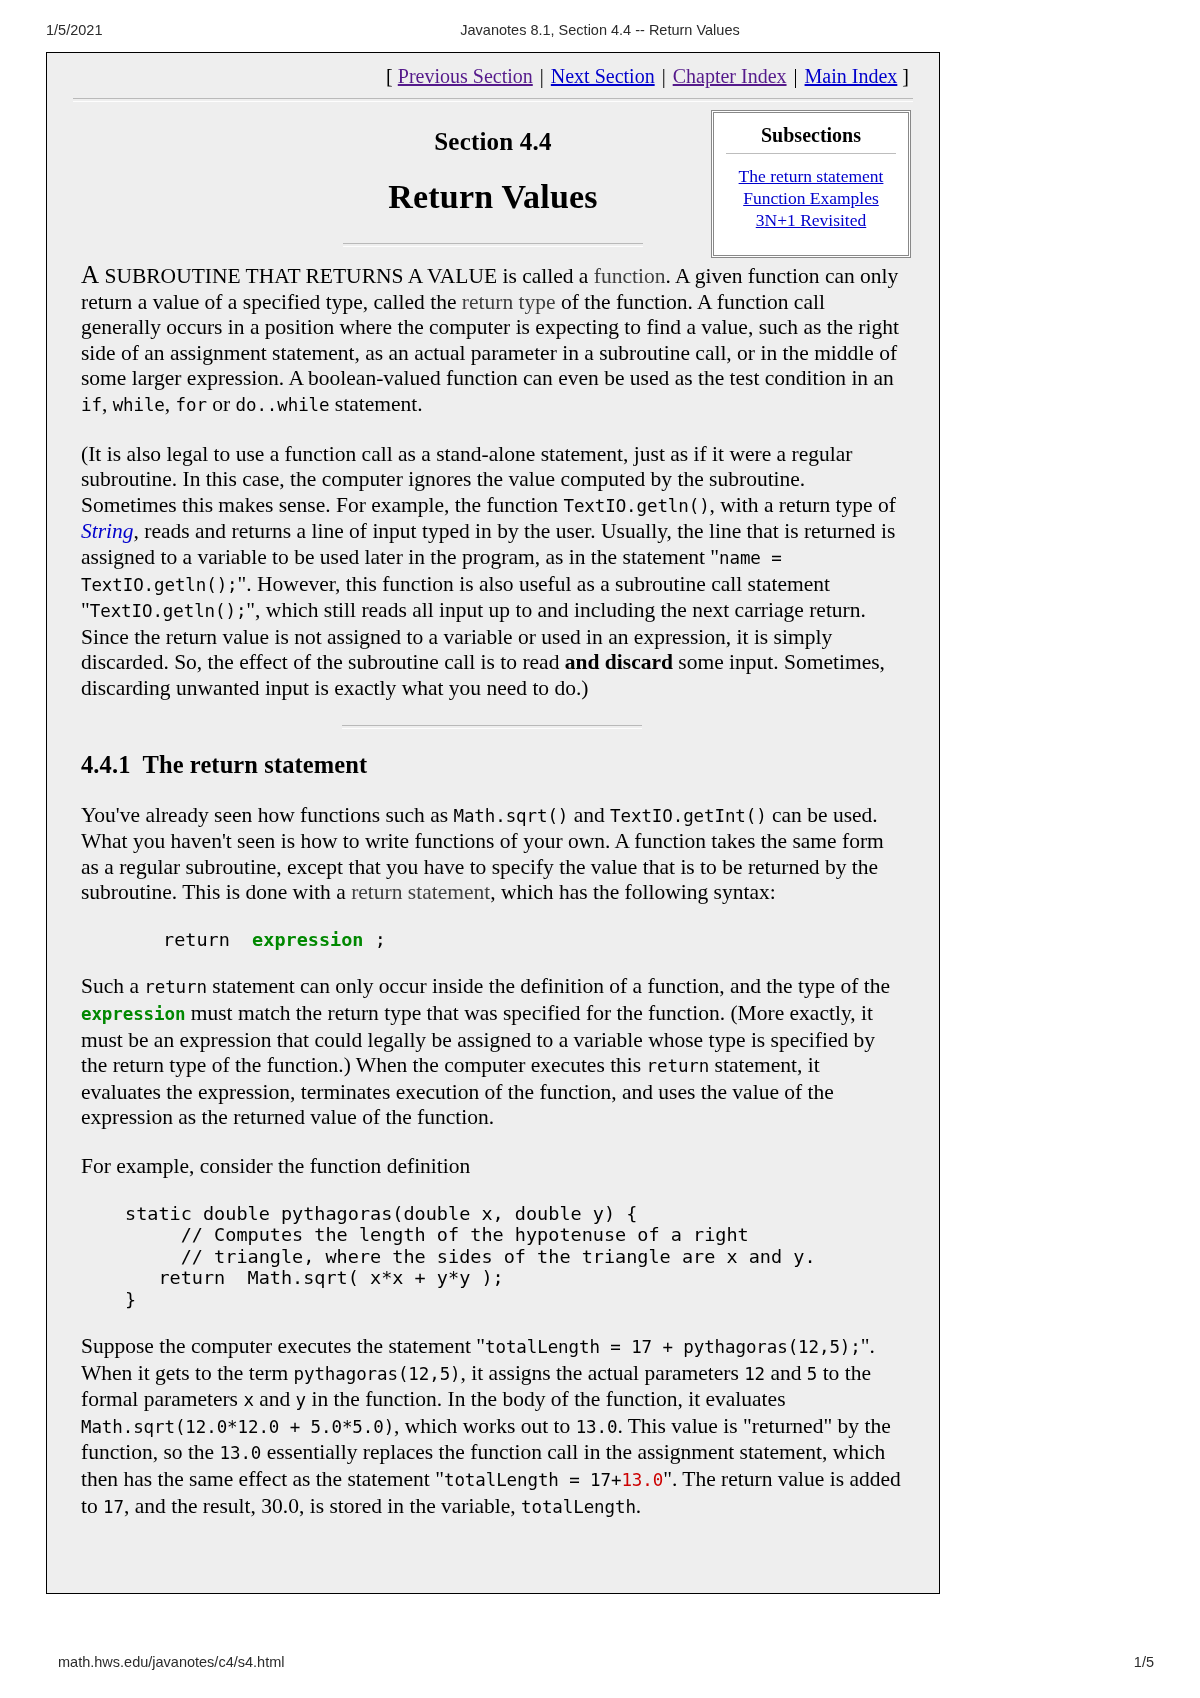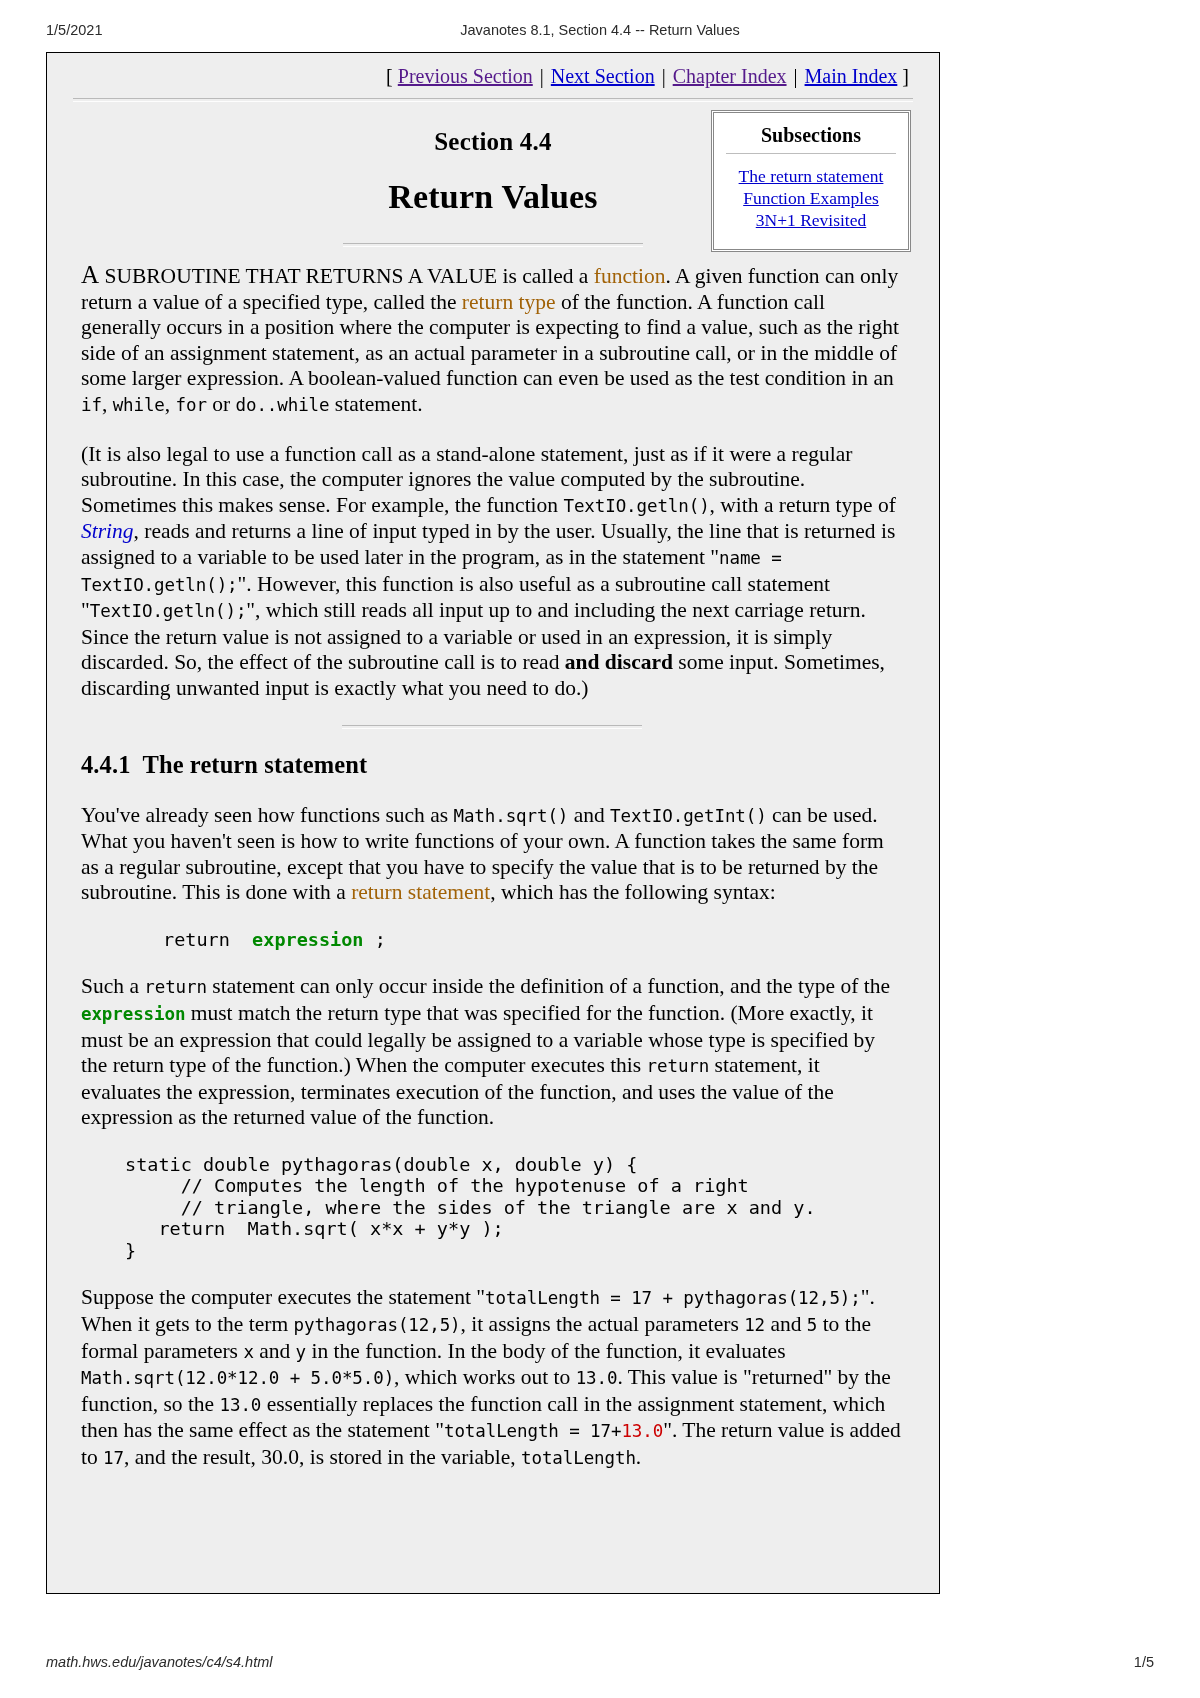"Subsections" .subsections-box { padding: 6px 6px 18px 6px -> 6px 6px 24px 6px }
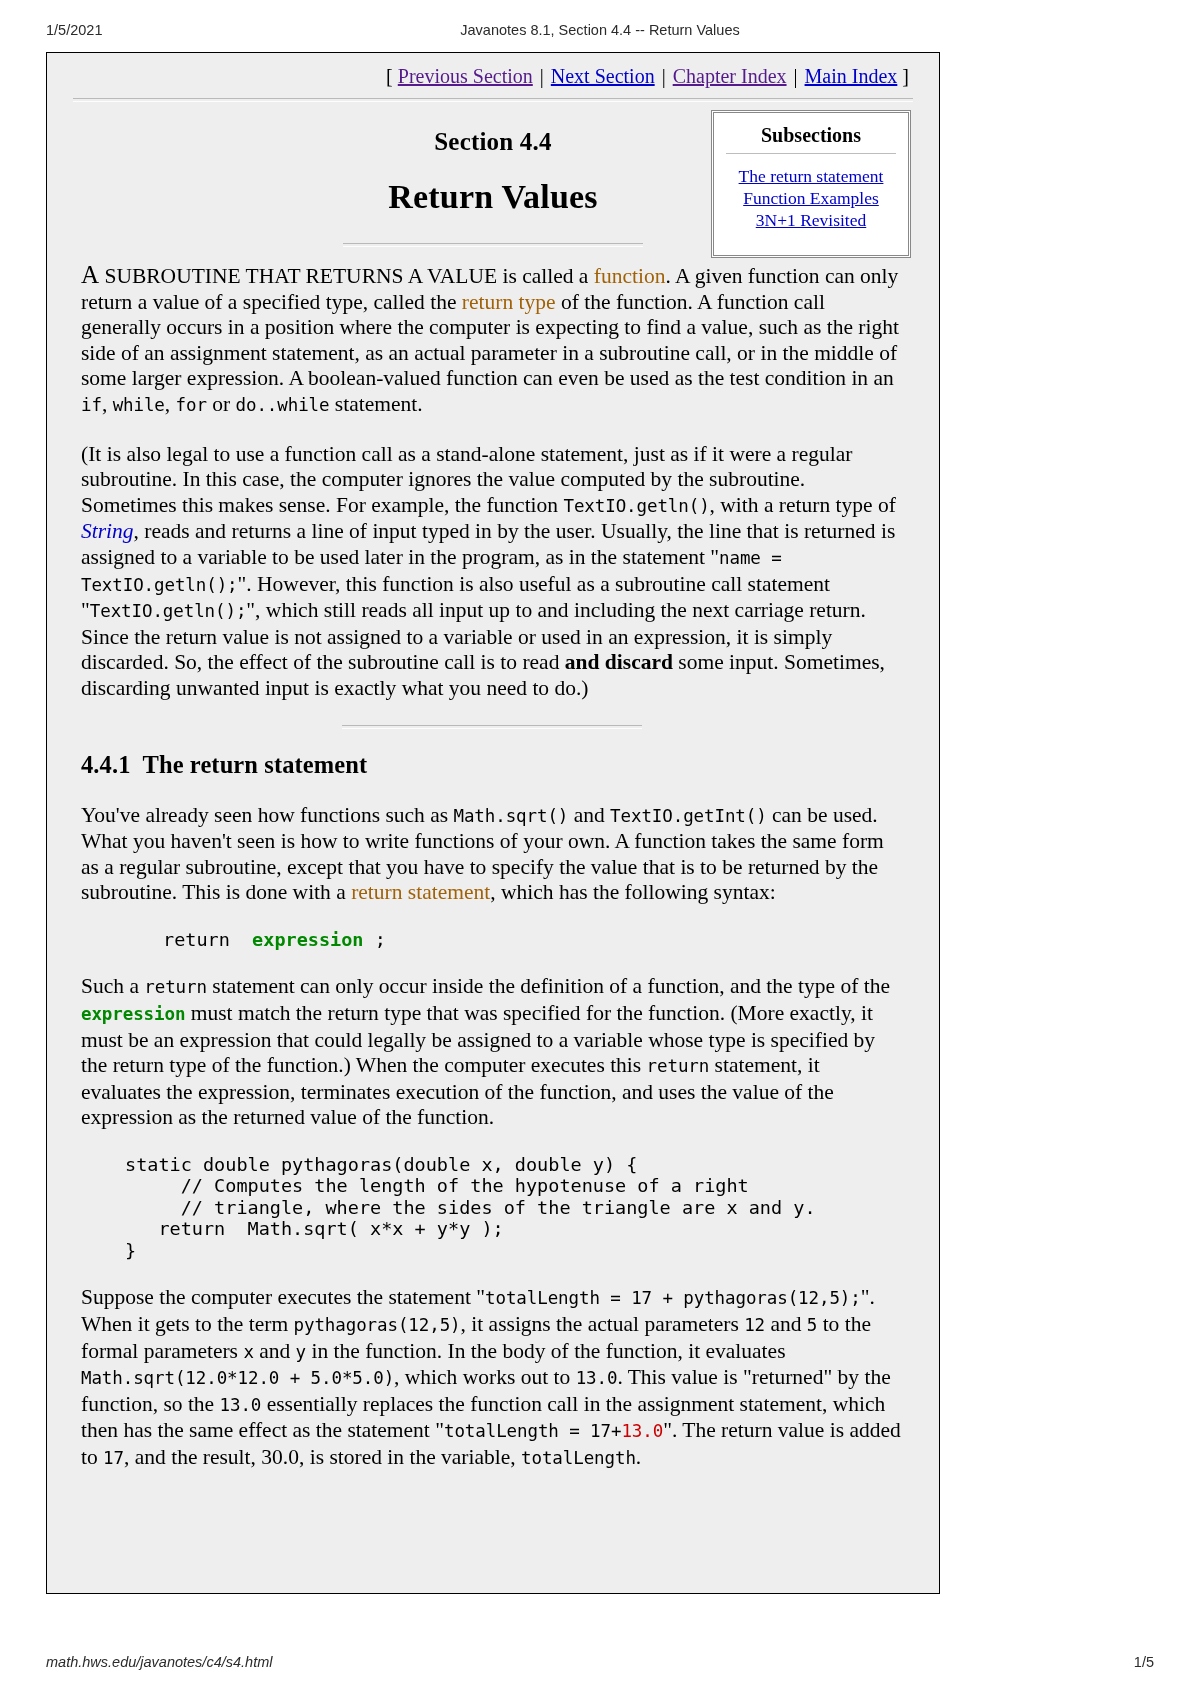"function" .kw { color: #a16207 -> #404040 }
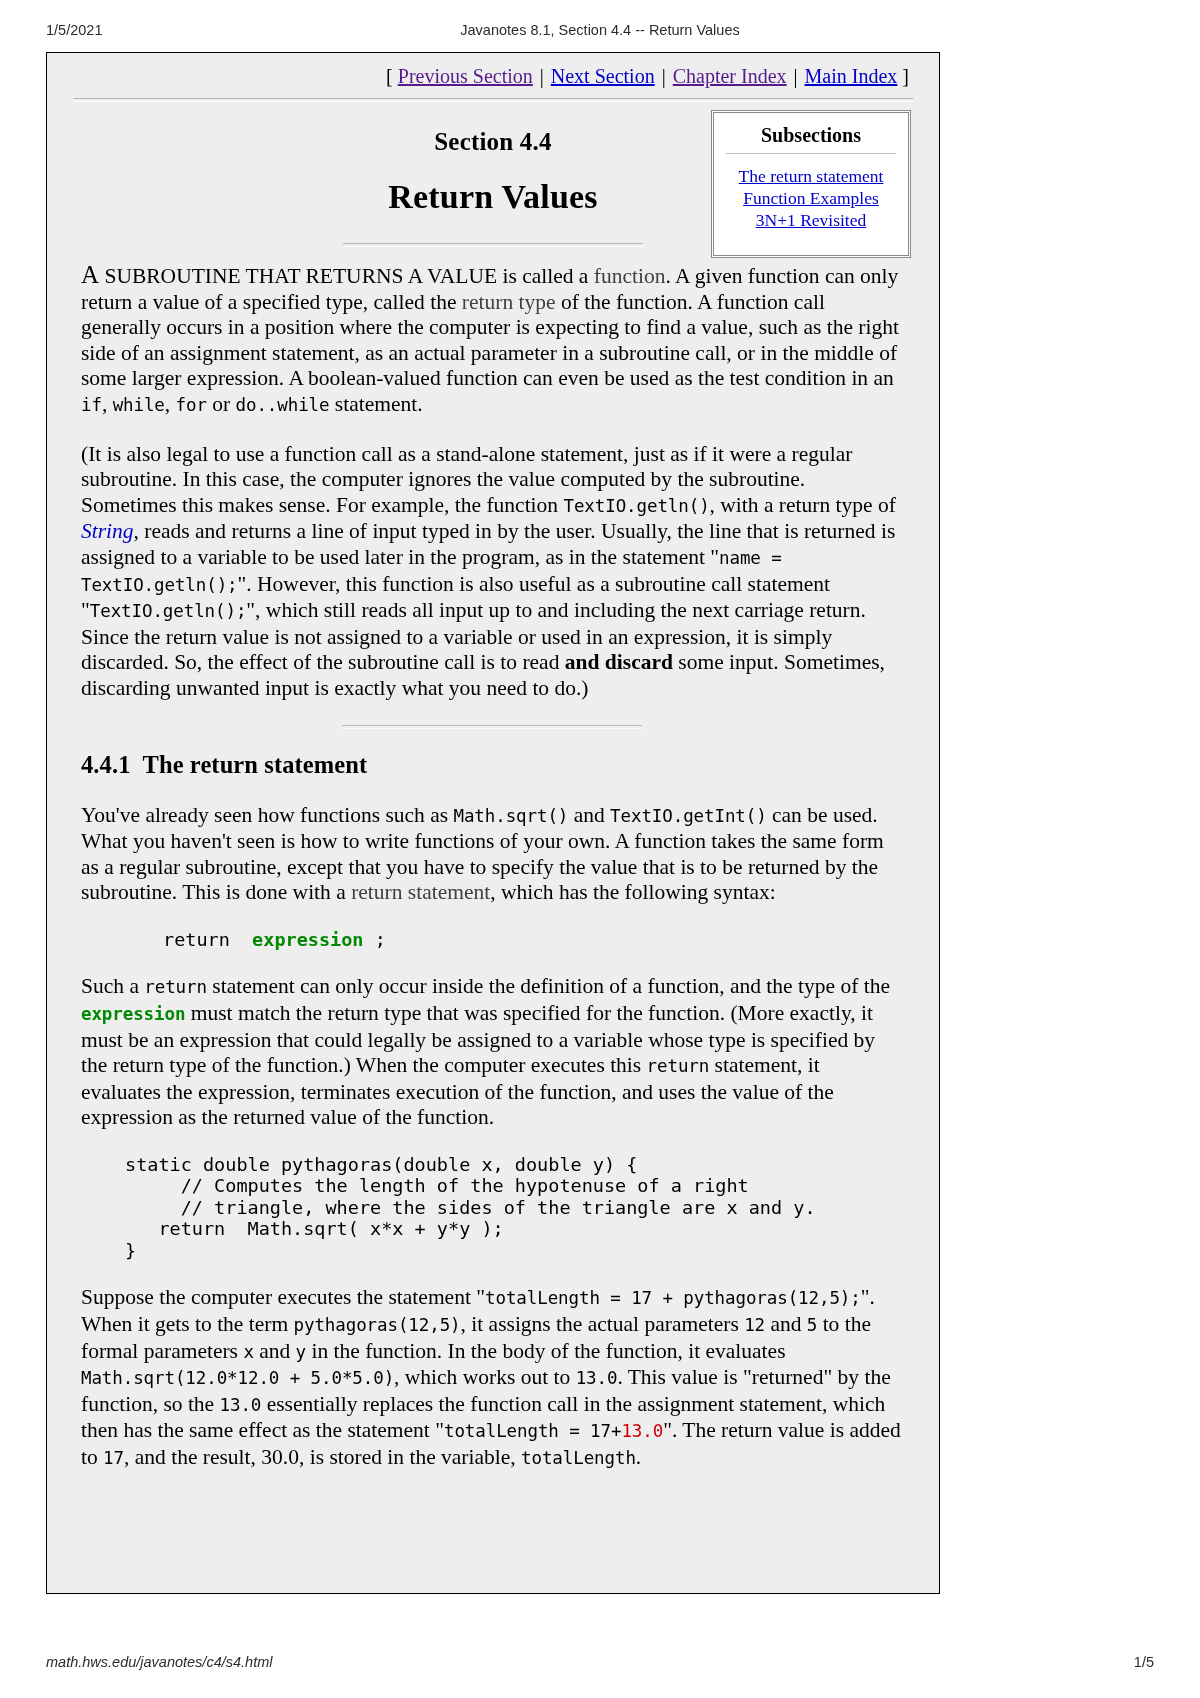"For example, consider the function" p.para { html: none -> <p>For example, consider the function definition</p> }
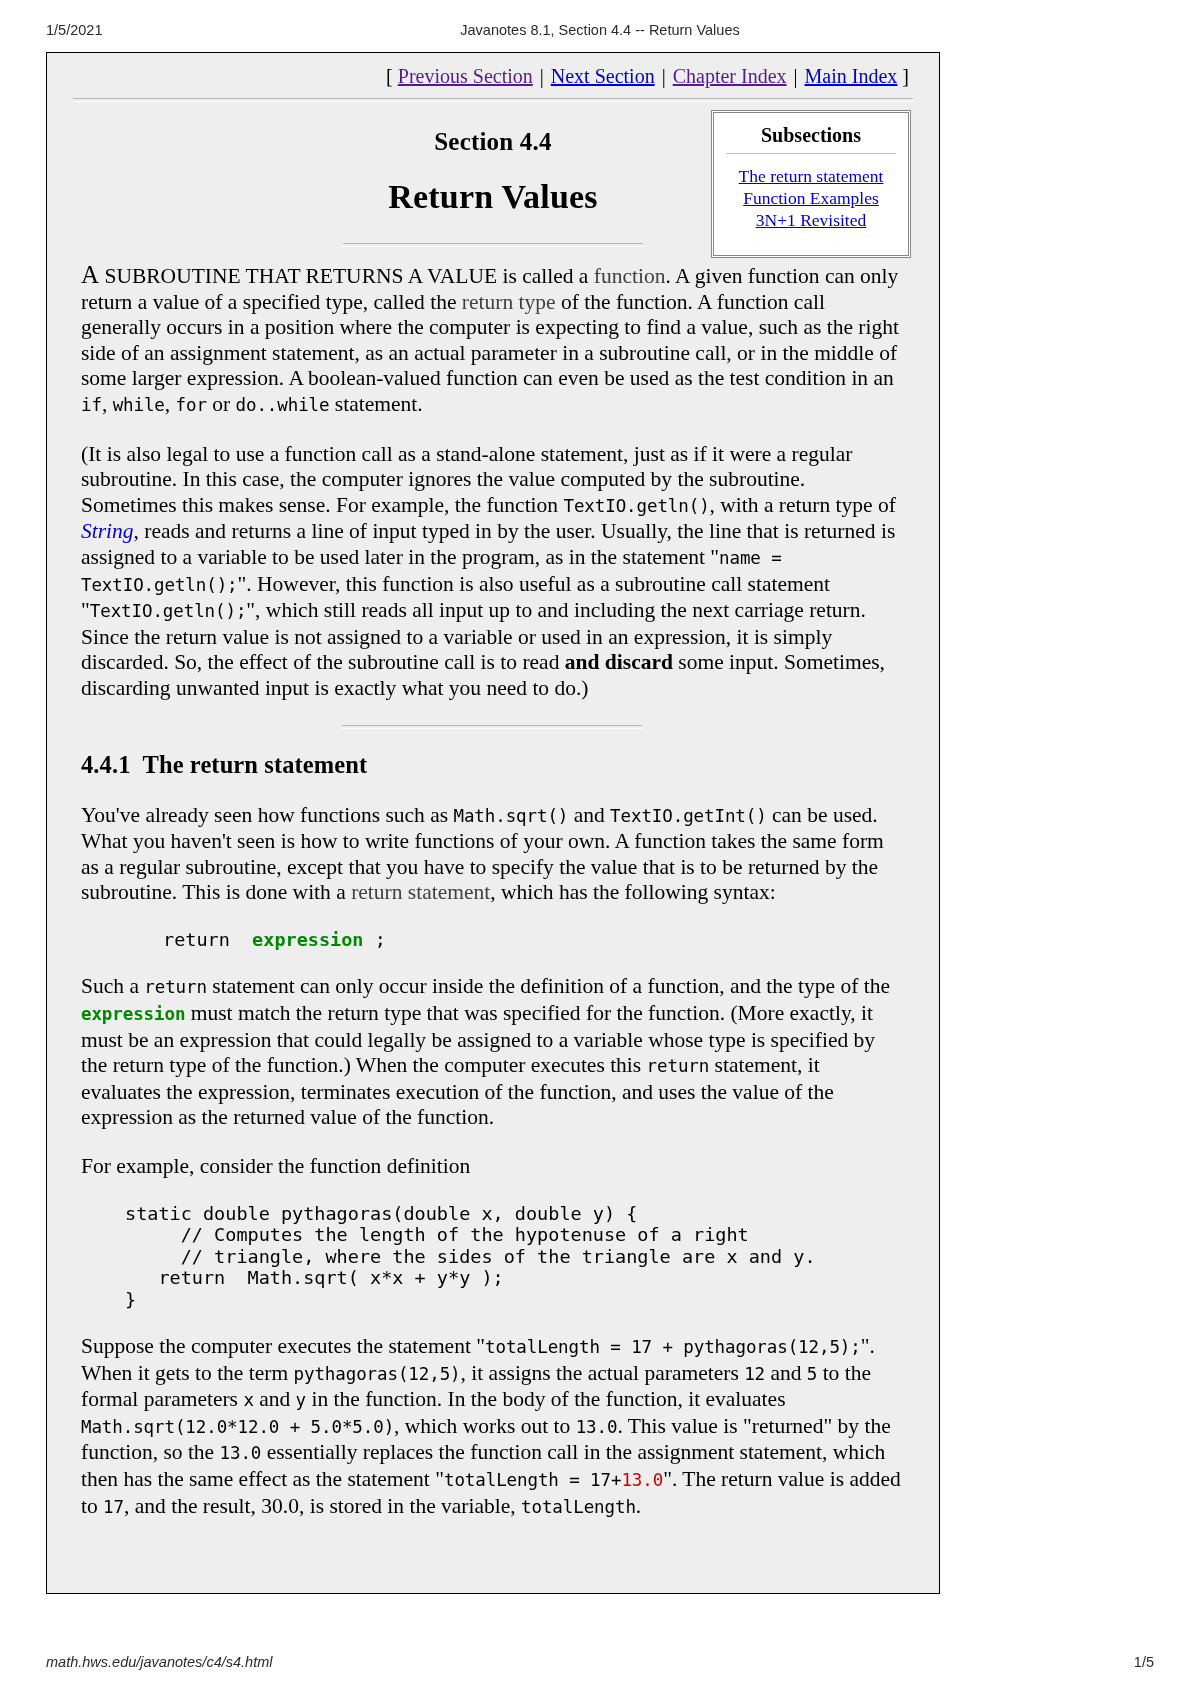"math.hws.edu/javanotes/c4/s4.html" .print-footer .pf-url { font-style: italic -> none; left: 46px -> 58px }
